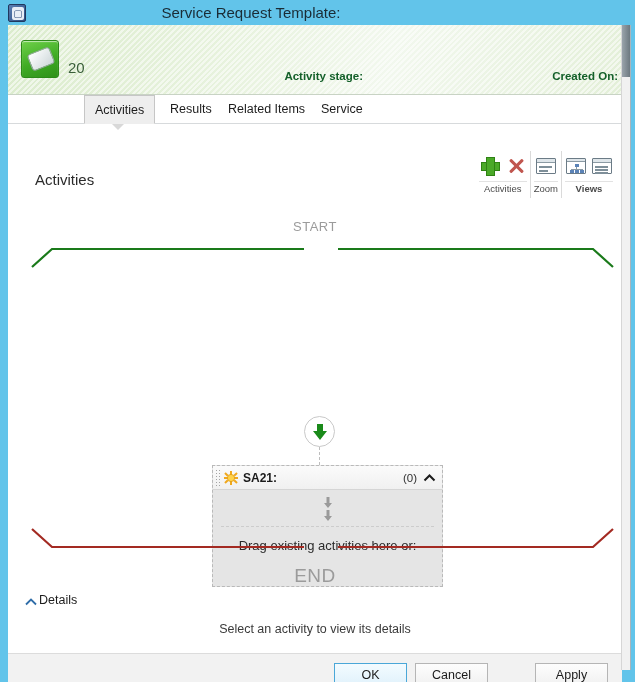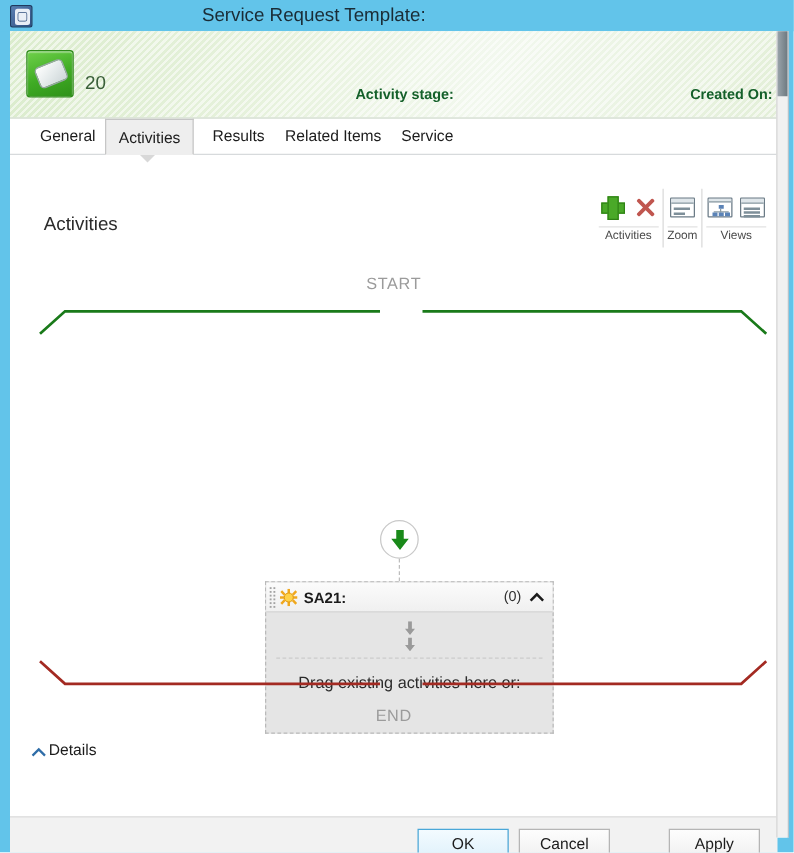"General" div.tab { html: <div>General</div> -> none }
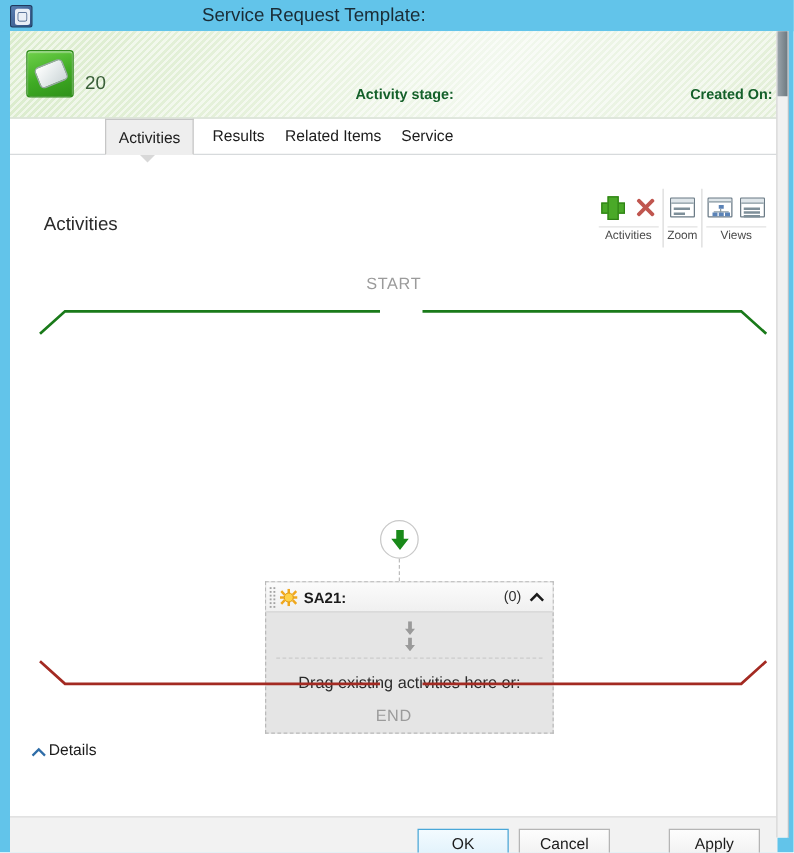"Views" .tb-group:last-child { font-weight: none -> bold }
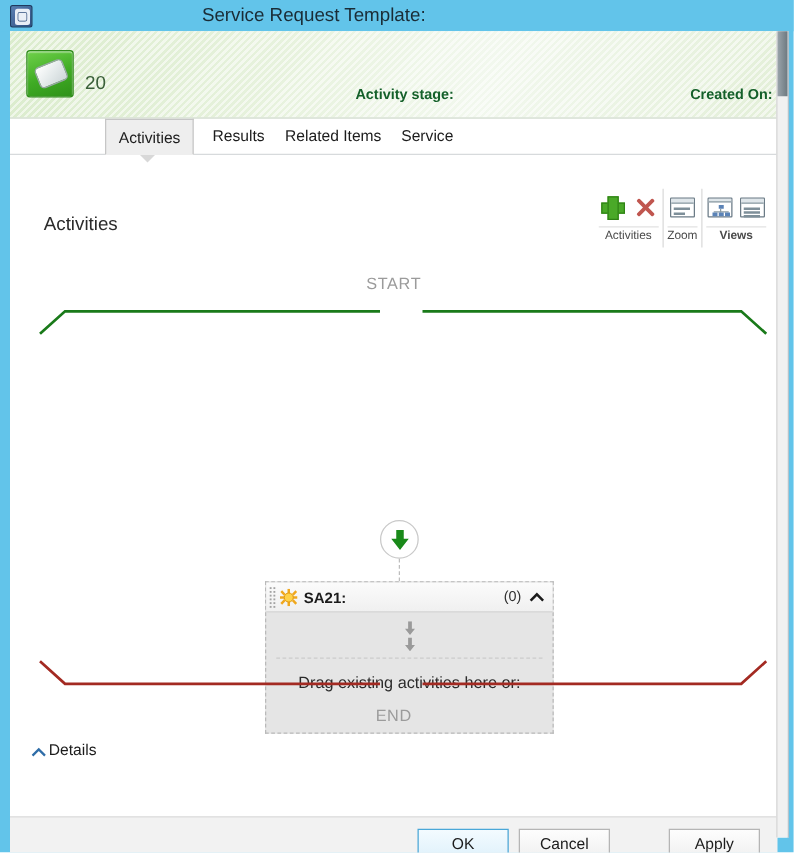"END" #end-label { font-size: 13px -> 19px }
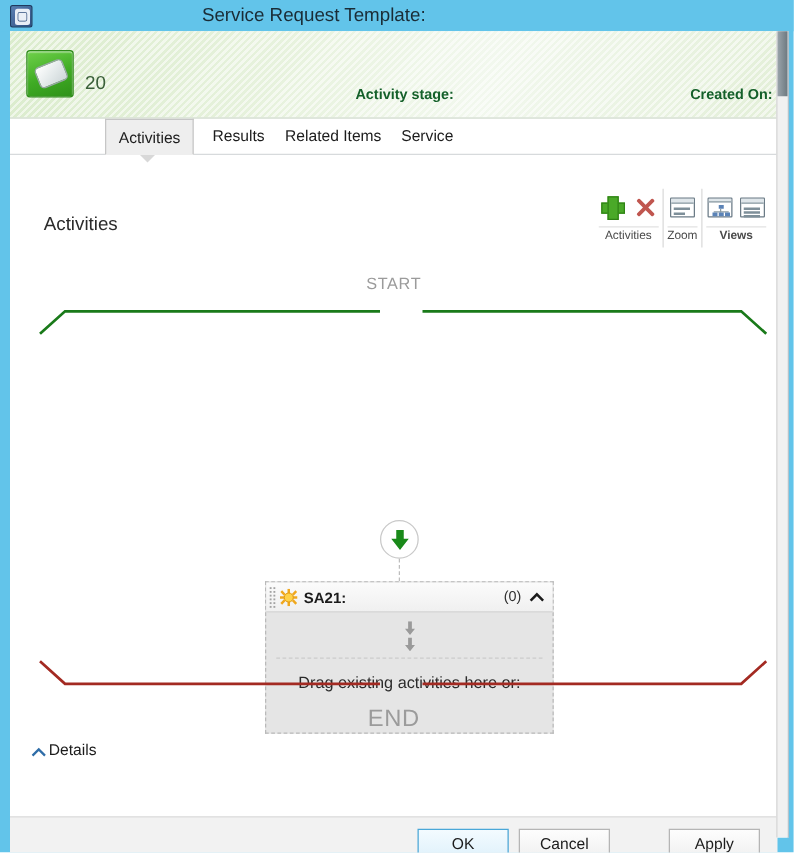"Select an activity to view" div { html: none -> <div> <span>Select an activity to view its details</span> </div> }
